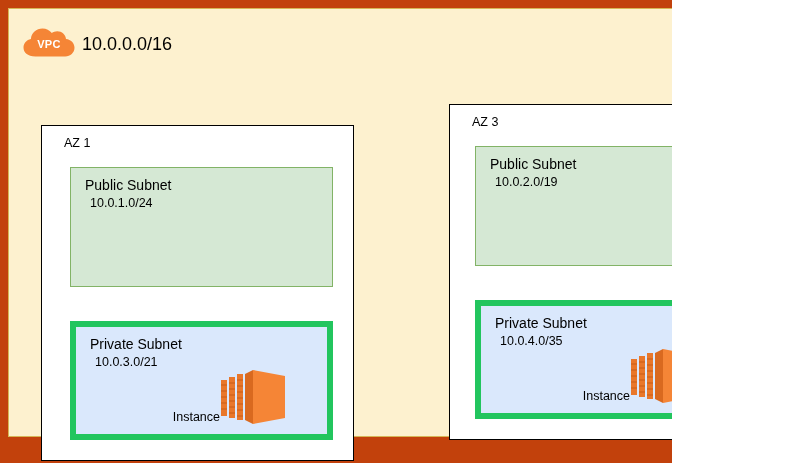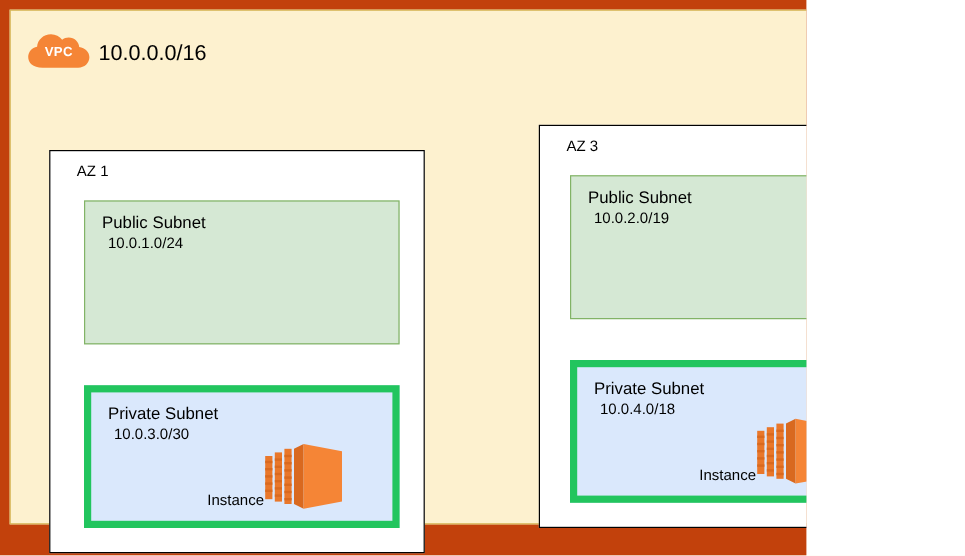"10.0.4.0/18" div.subnet-cidr { text: 10.0.4.0/18 -> 10.0.4.0/35 }
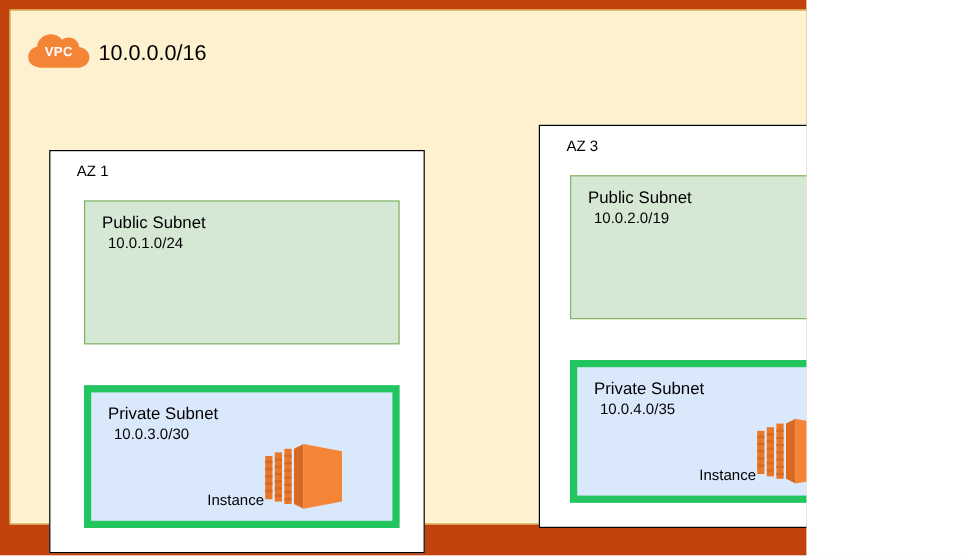"10.0.3.0/30" div.subnet-cidr { text: 10.0.3.0/30 -> 10.0.3.0/21 }
